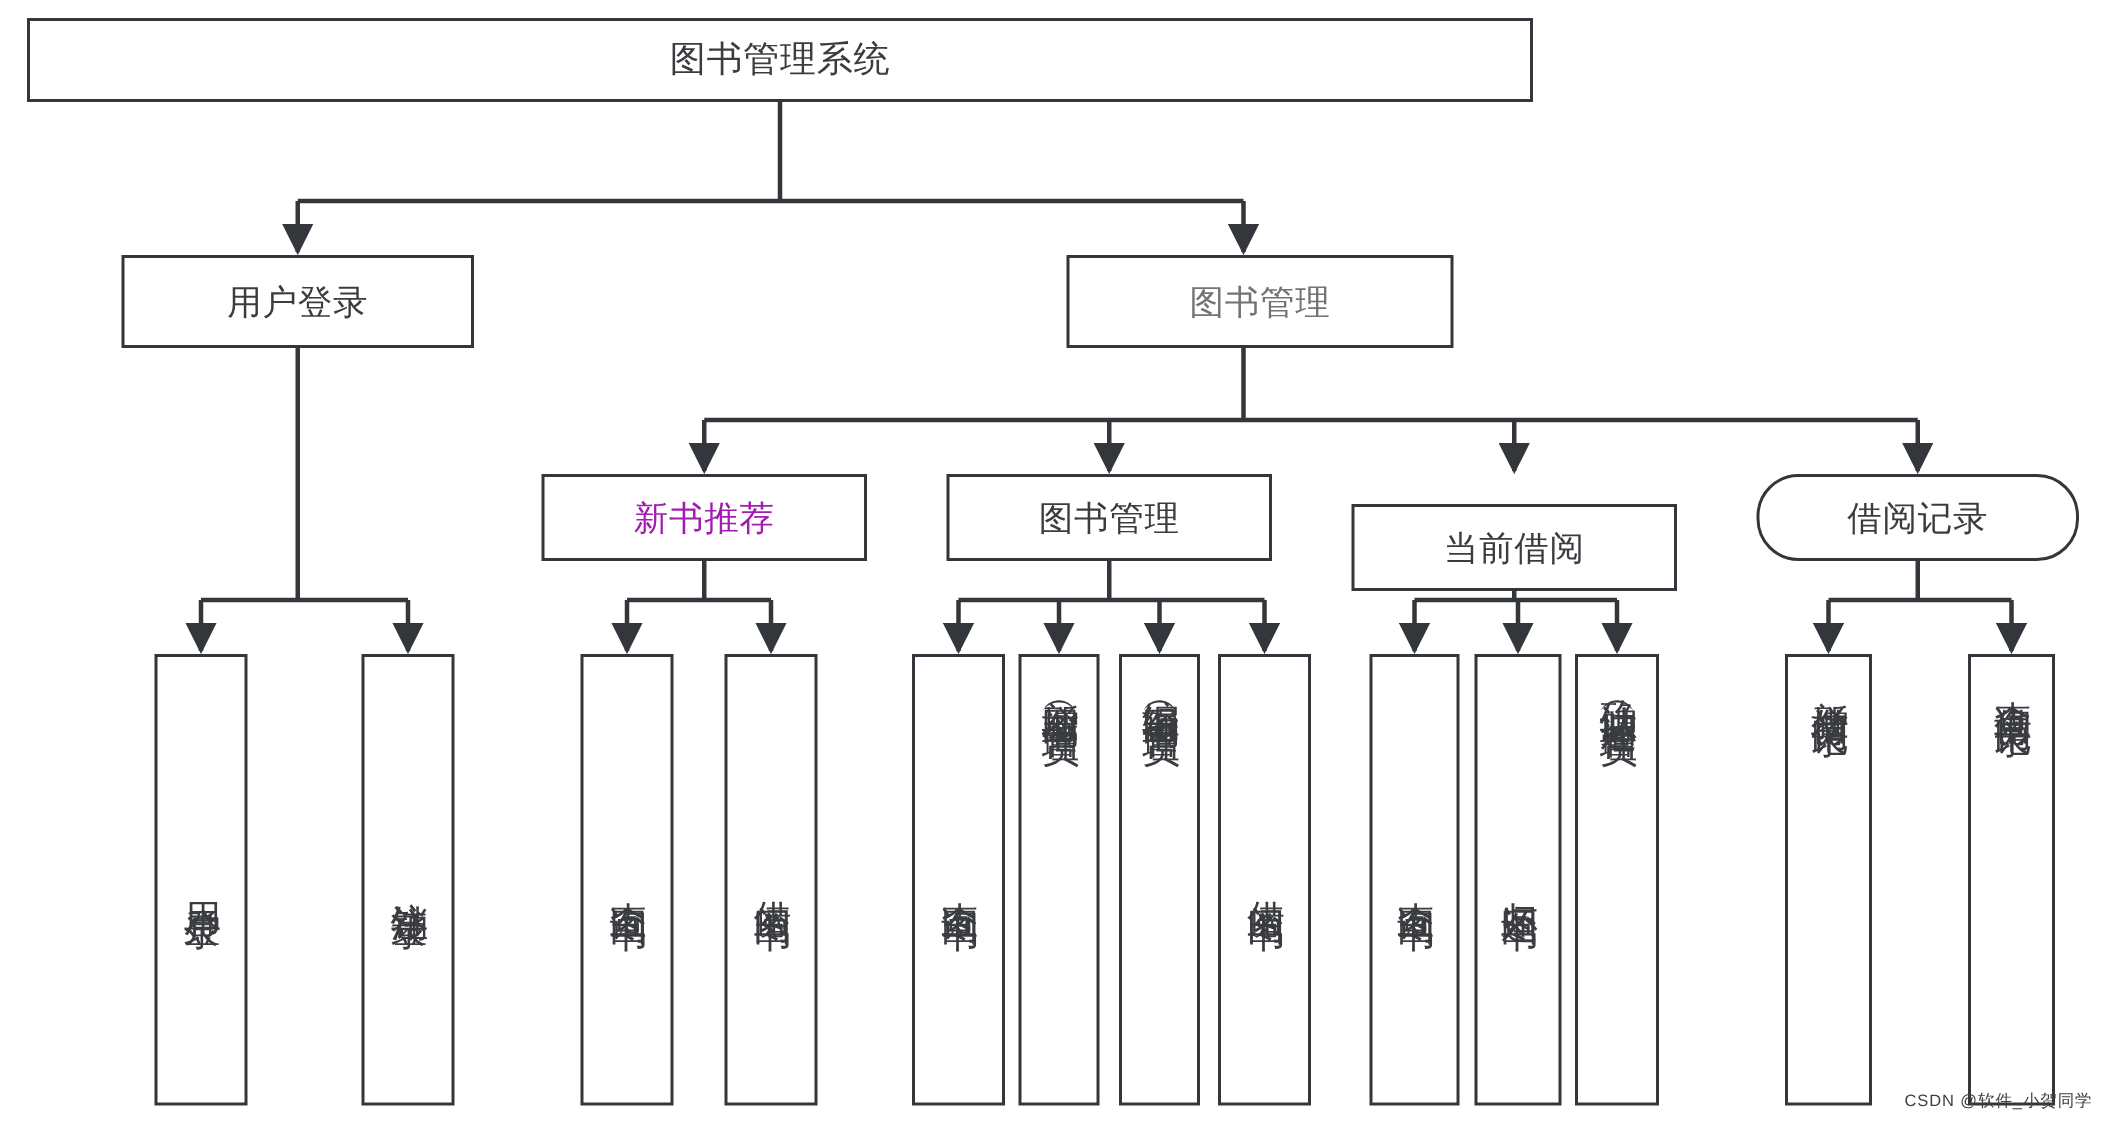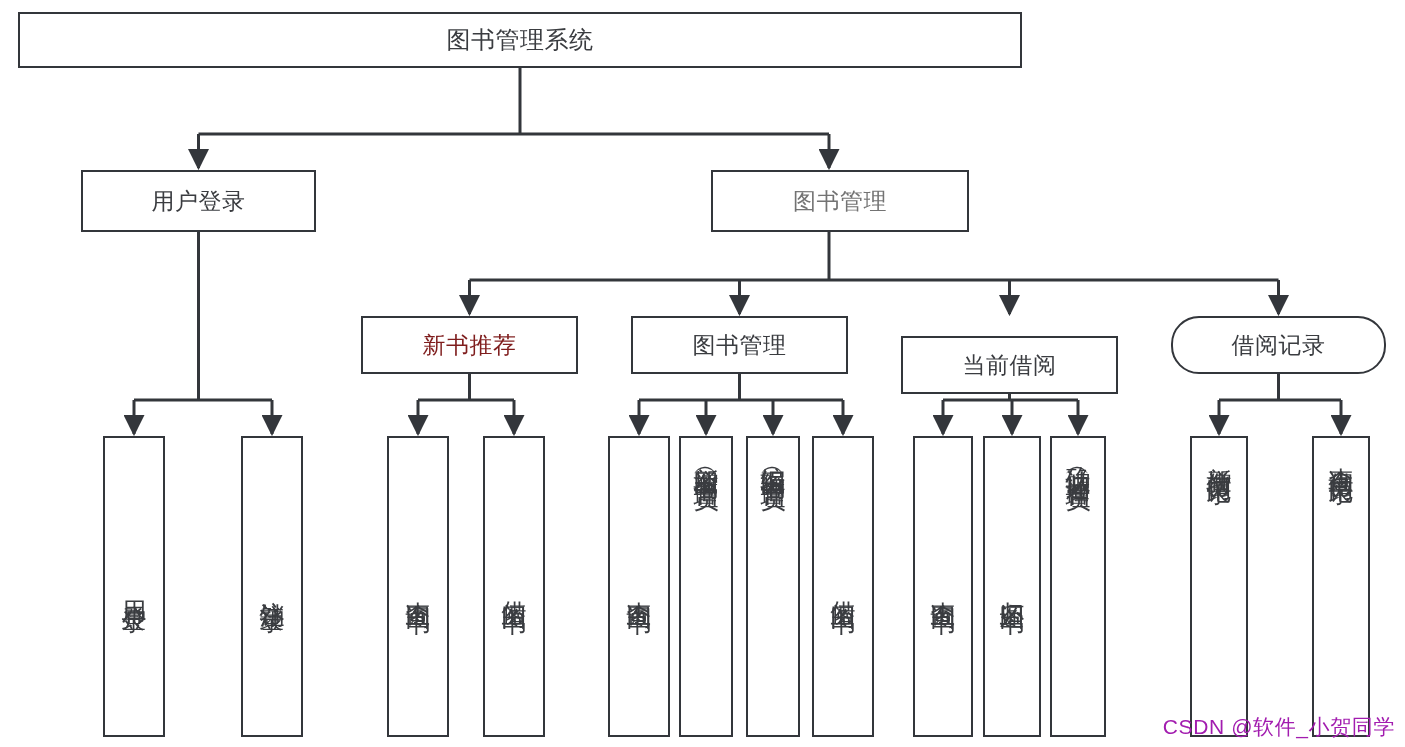"新书推荐" div.node { color: #7f1d1d -> #a21caf }
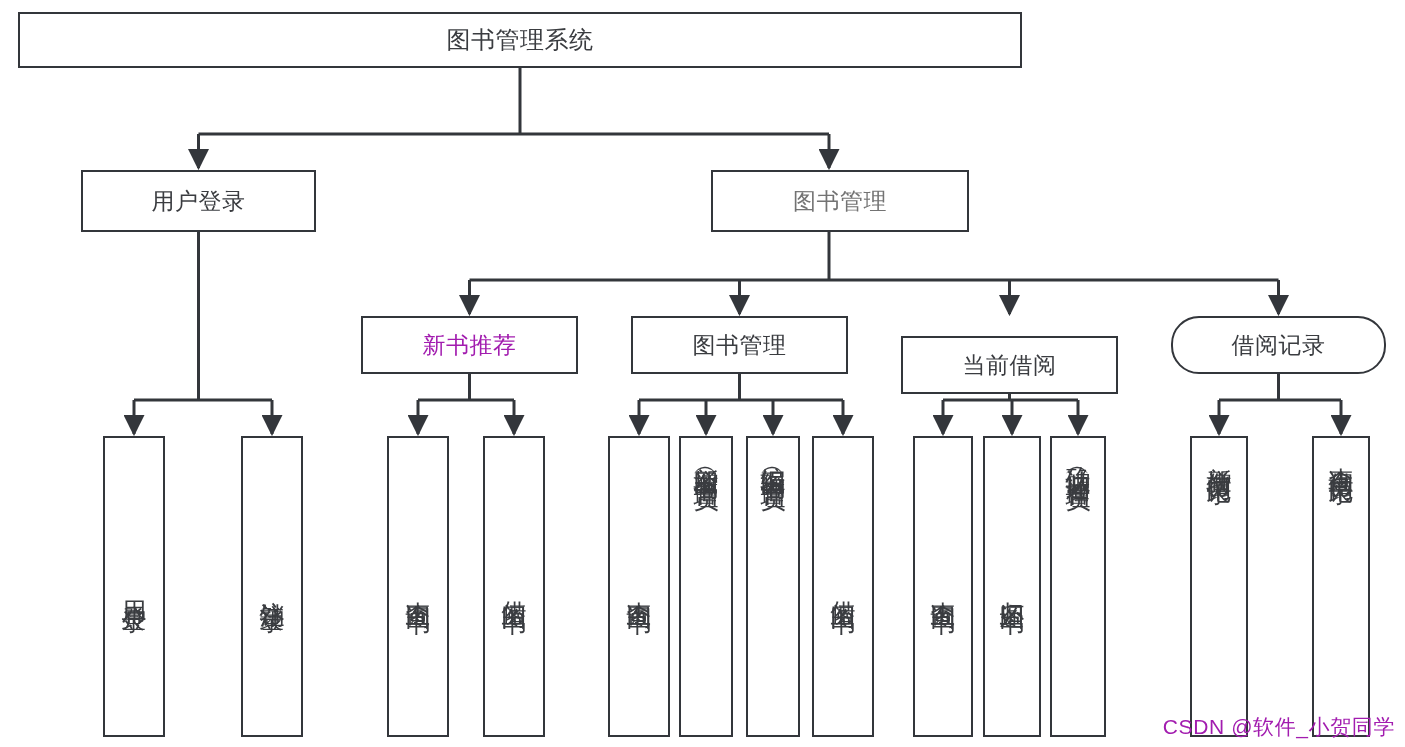"CSDN @软件_小贺同学" .watermark { color: #a21caf -> #404040; font-size: 21px -> 11px }
